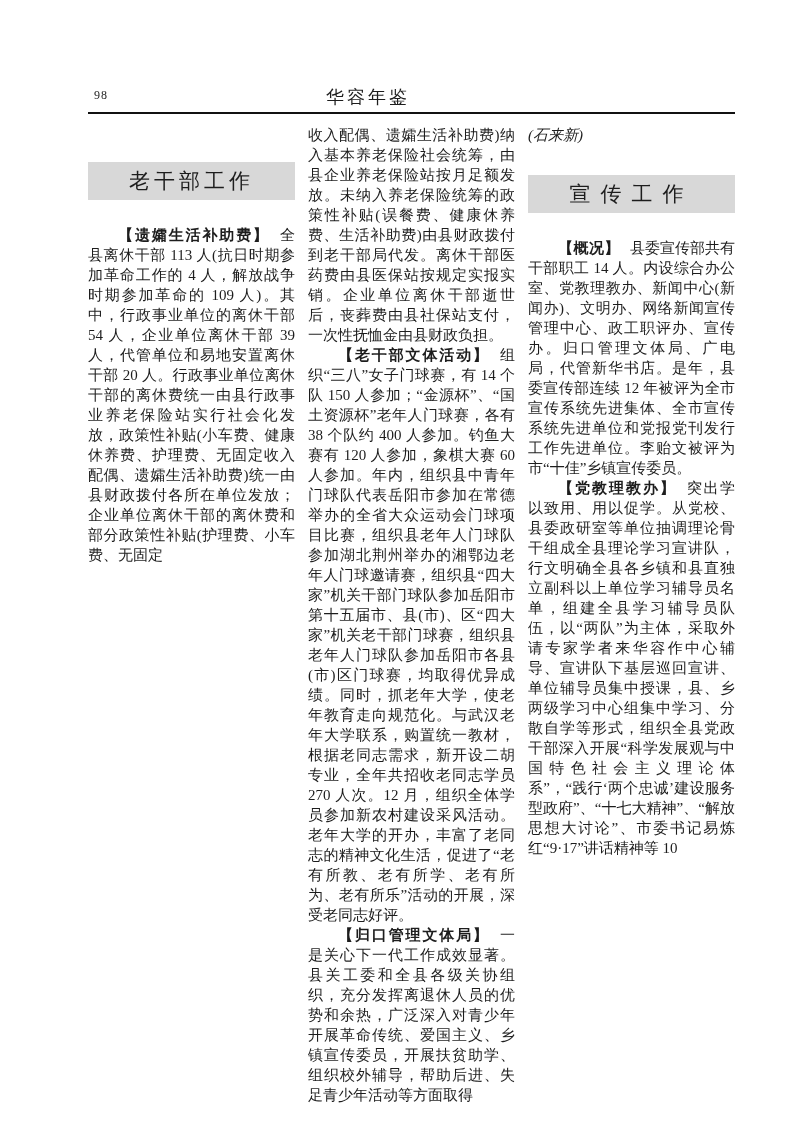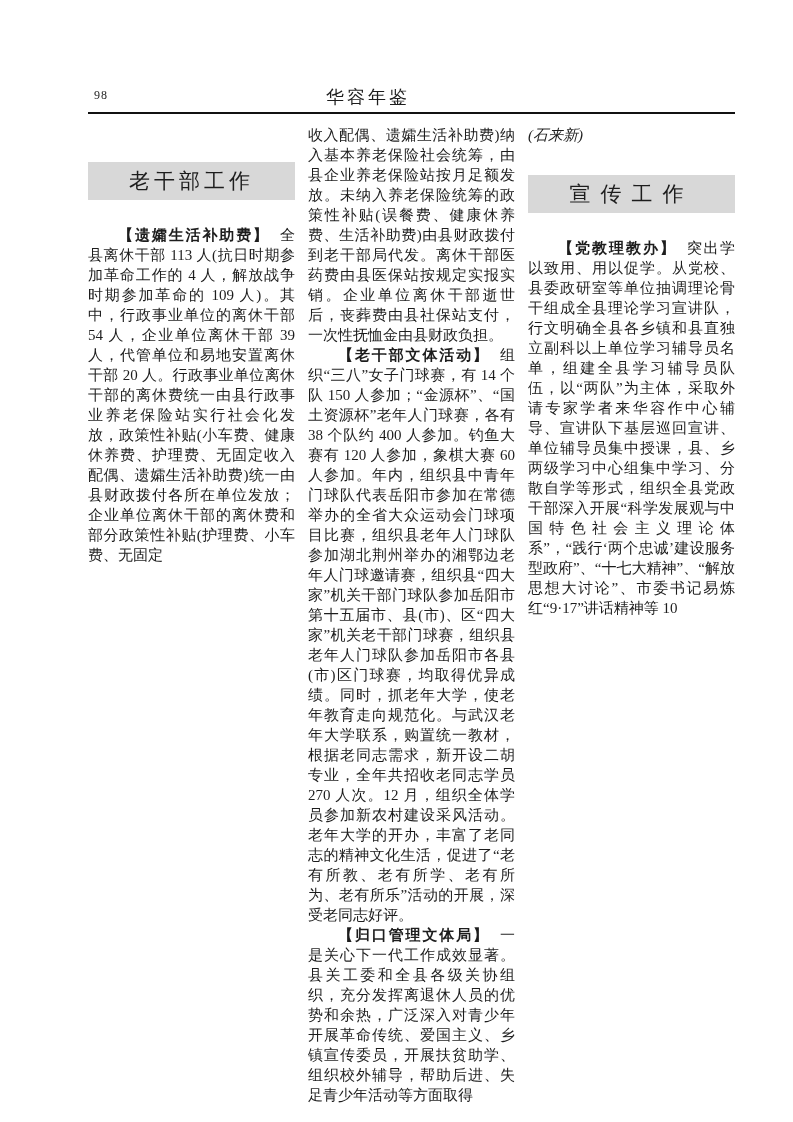"【概况】 县委宣传部共有干部职工 14" p.para { html: none -> <p><b>【概况】</b><span>县委宣传部共有干部职工 14 人。内设综合办公室、党教理教办、新闻中心(新闻办)、文明办、网络新闻宣传管理中心、政工职评办、宣传办。归口管理文体局、广电局，代管新华书店。是年，县委宣传部连续 12 年被评为全市宣传系统先进集体、全市宣传系统先进单位和党报党刊发行工作先进单位。李贻文被评为市“十佳”乡镇宣传委员。</span></p> }
